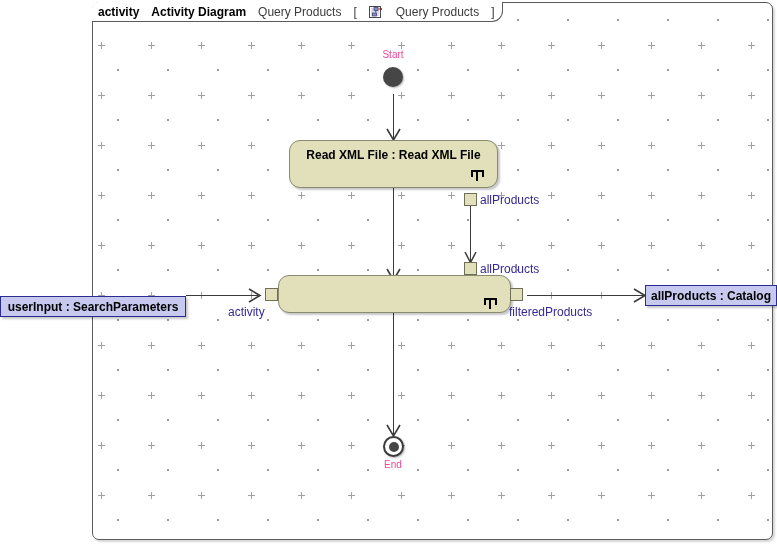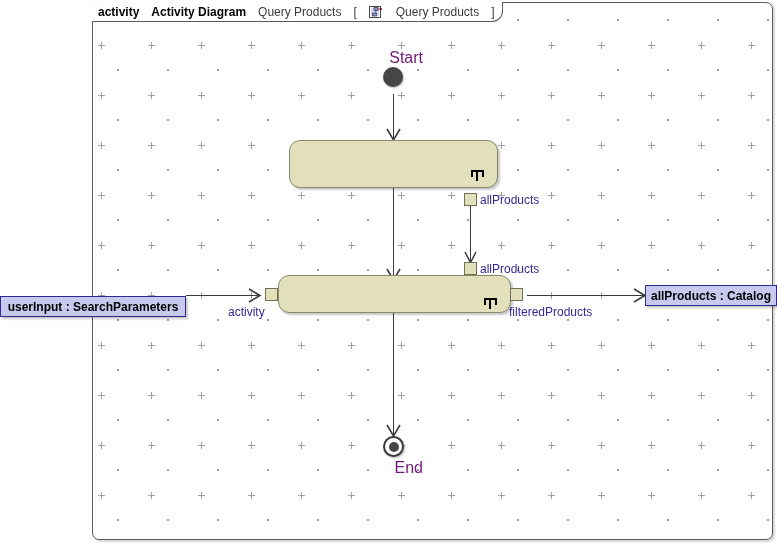"Start" .node-caption { color: #701a75 -> #ec4899; font-size: 16px -> 10px; text-align: right -> center }
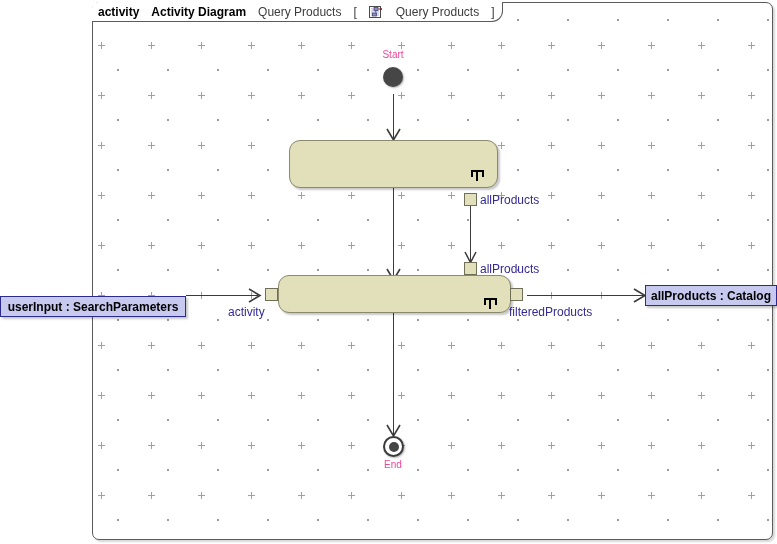"Read XML File : Read" div.action-label { html: none -> <div>Read XML File : Read XML File</div> }
